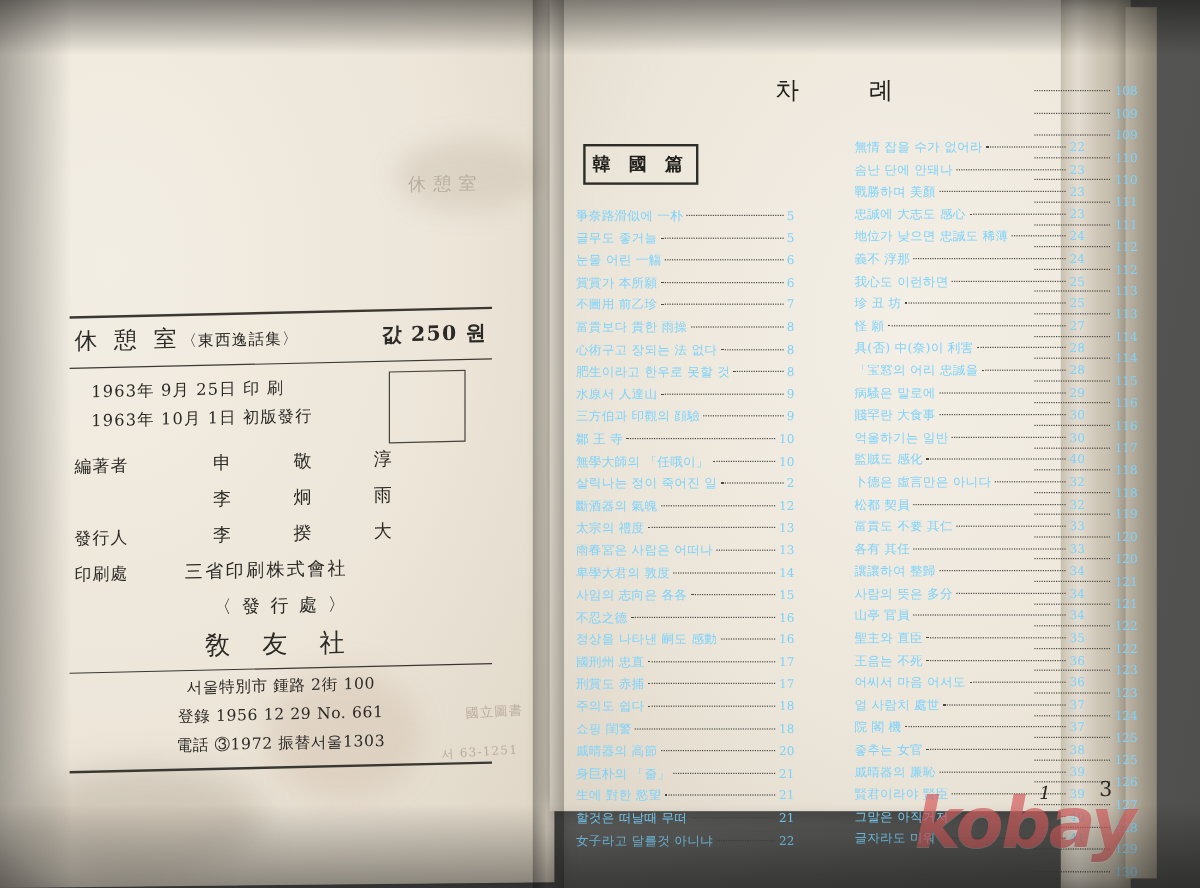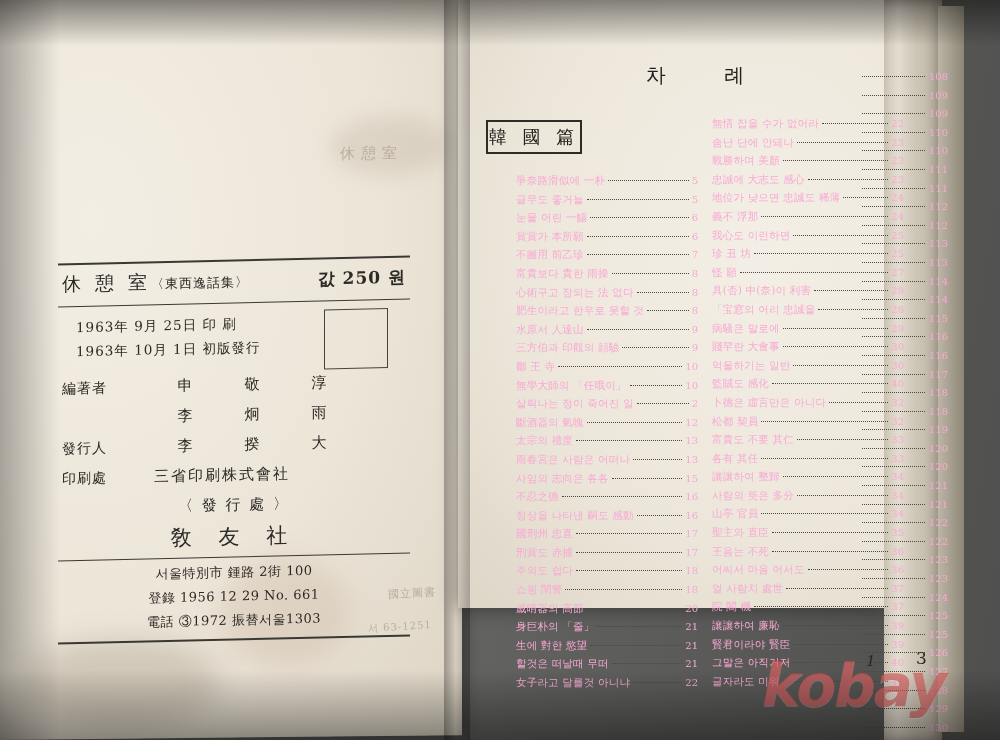"차 례" .page-right { height: 608px -> 676px }
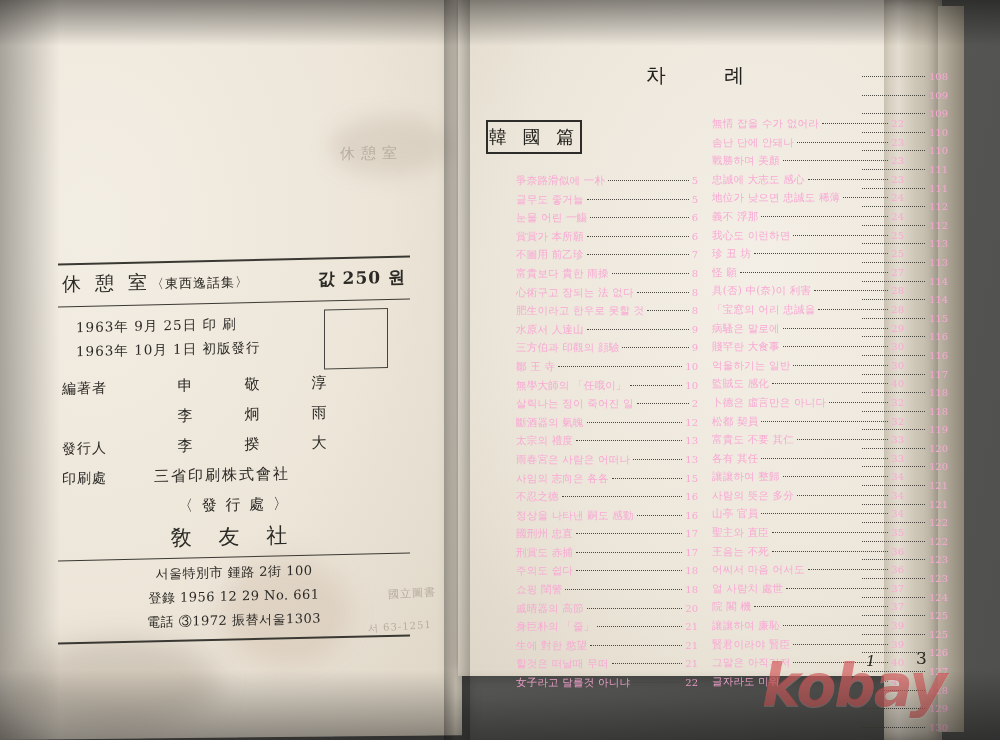"108" .col { color: #f9a8d4 -> #7dd3fc }
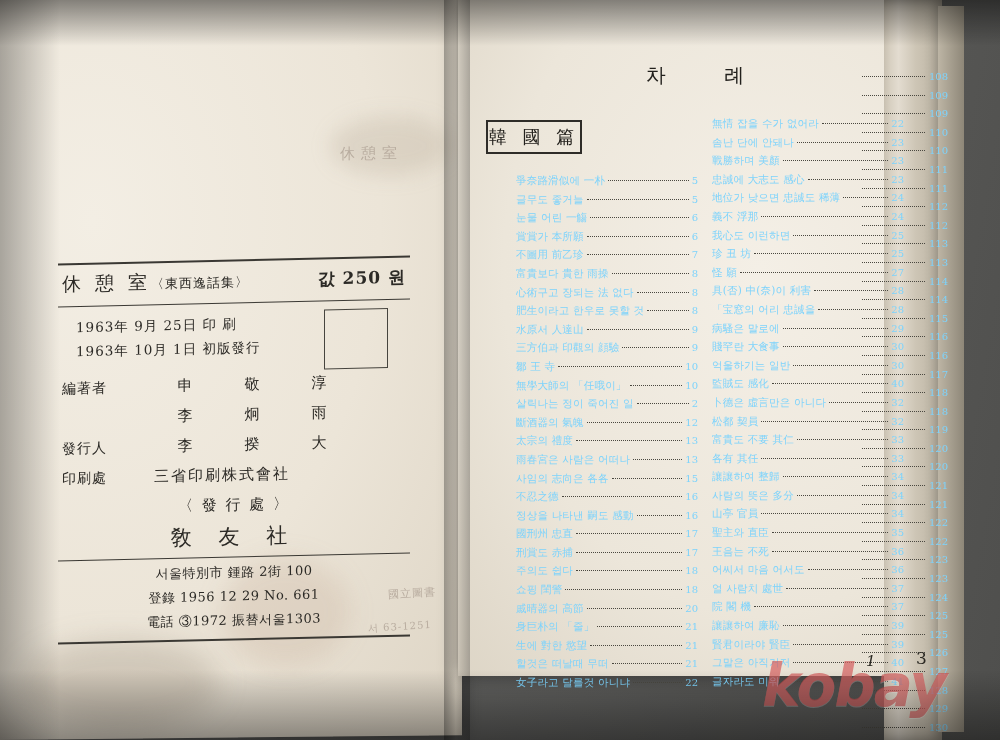"韓 國 篇" .seal { font-size: 18px -> 15px; font-weight: none -> bold }
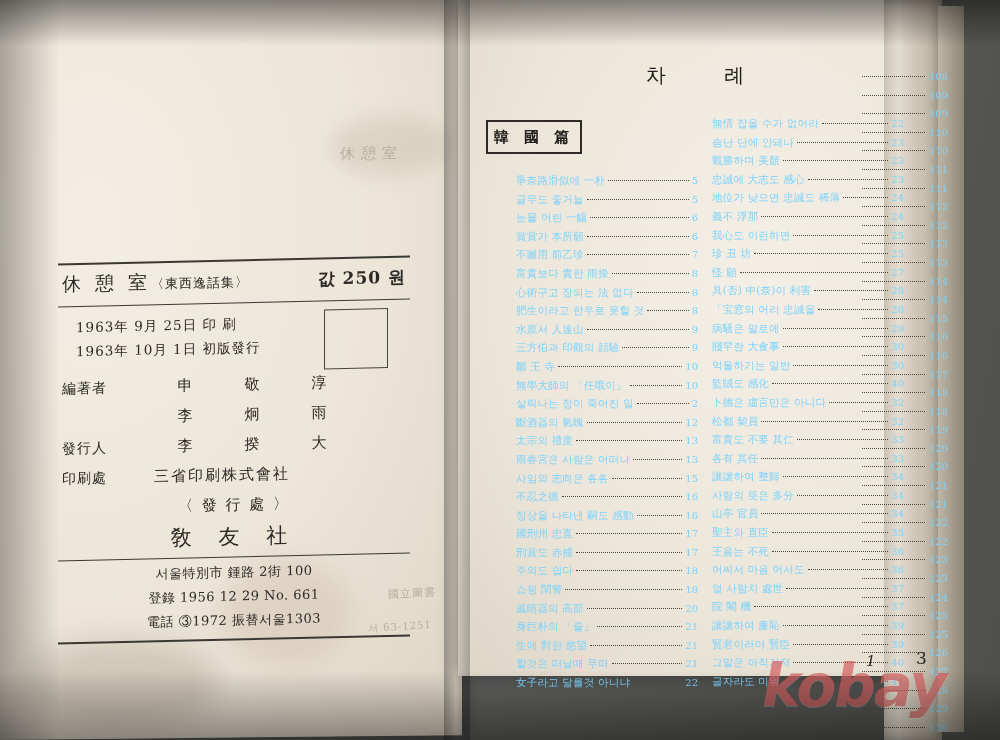"爭奈路滑似에 一朴" .col-a { margin-left: 36px -> none }
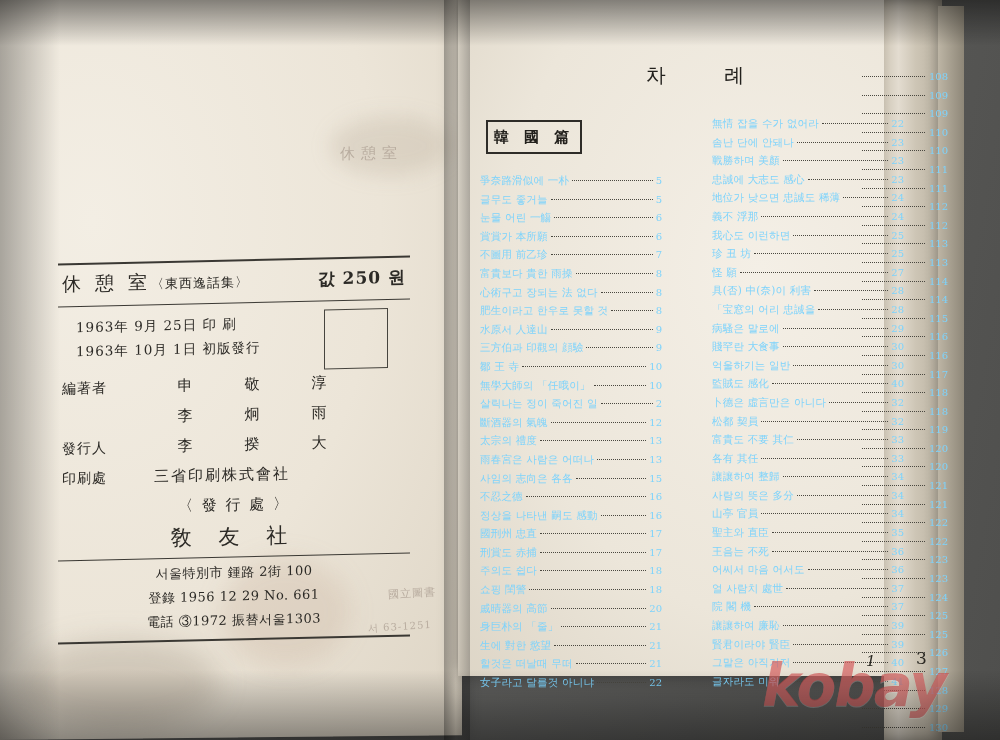"卑學大君의 敦度" div.tline { html: none -> <div> <span>卑學大君의 敦度</span> <span></span> <span>14</span> </div> }
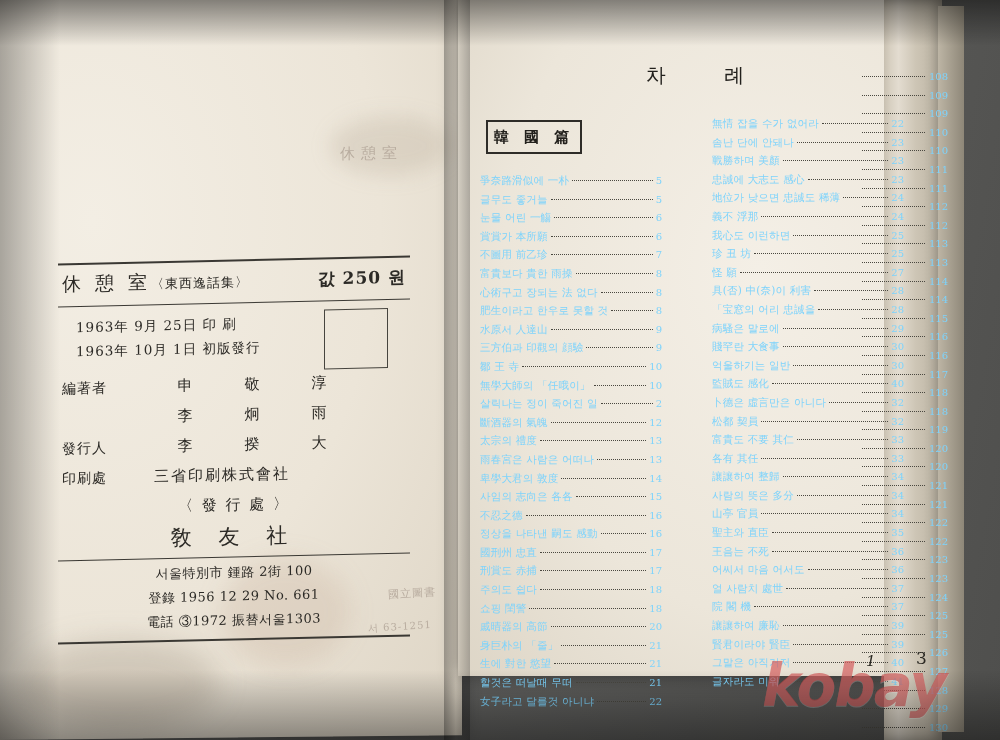"좋추는 女官" div.tline { html: none -> <div> <span>좋추는 女官</span> <span></span> <span>38</span> </div> }
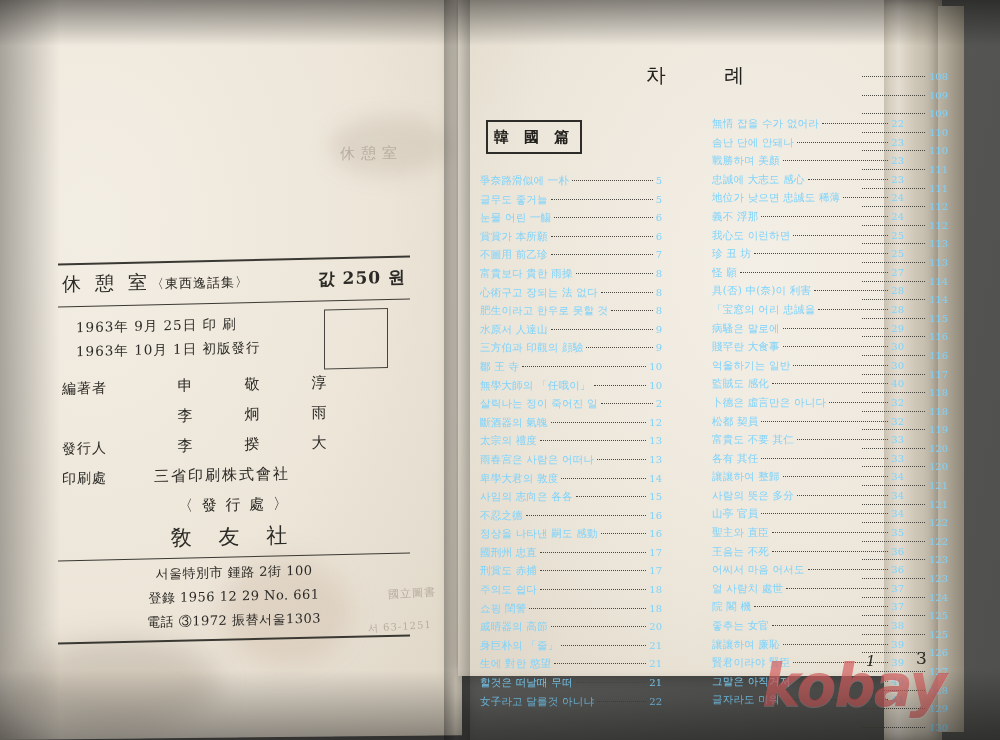"讓讓하여 廉恥" span.t { text: 讓讓하여 -> 戚晴器의 }
